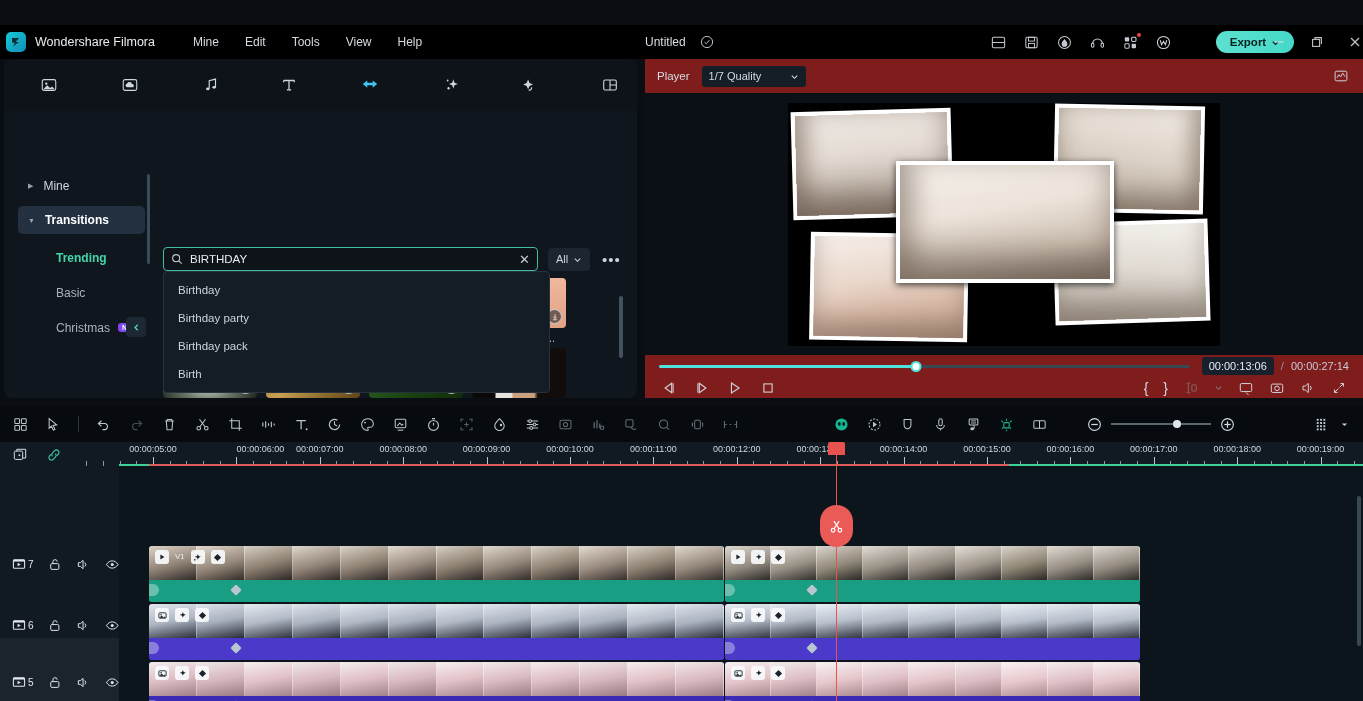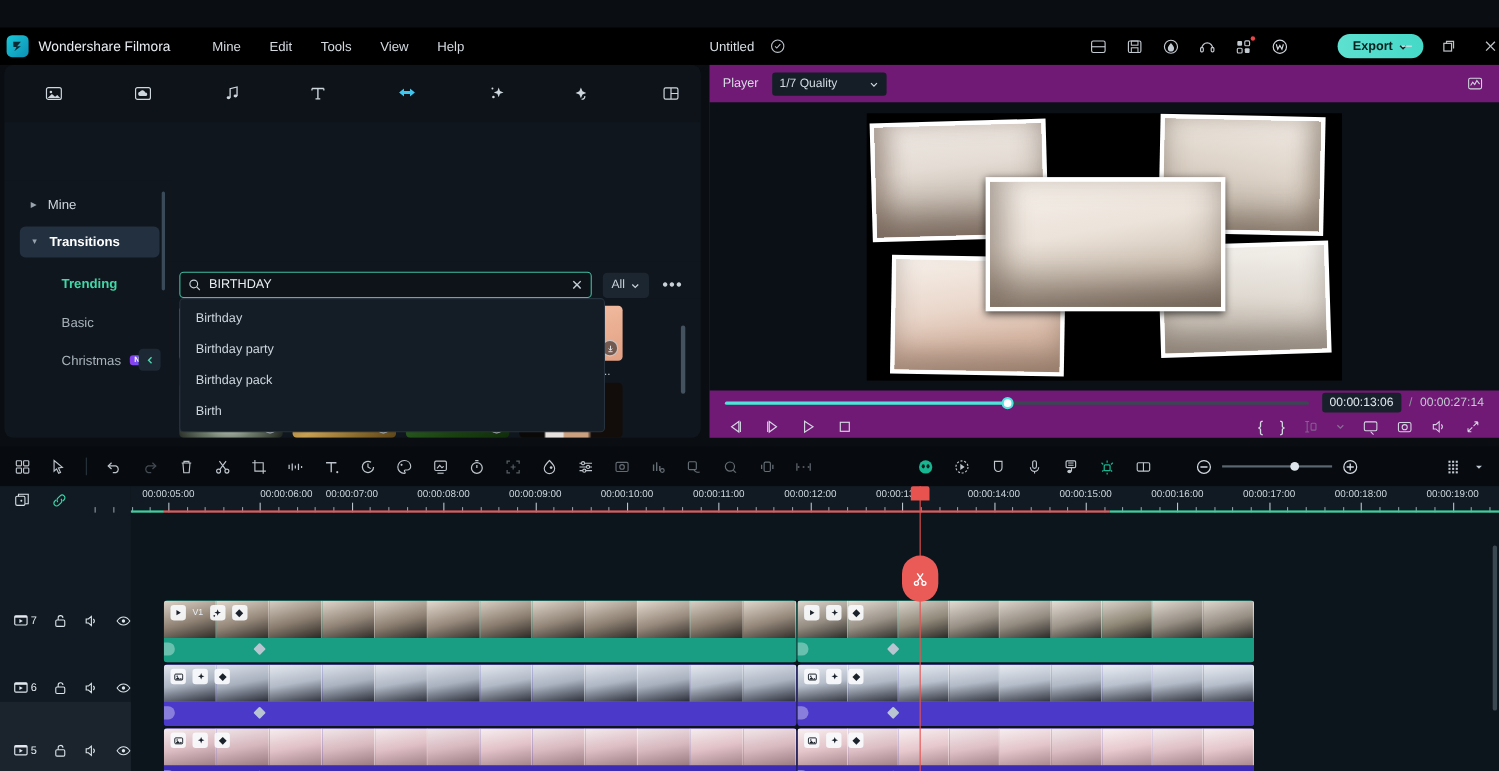"Player" .player { background: #701a75 -> #7f1d1d }
